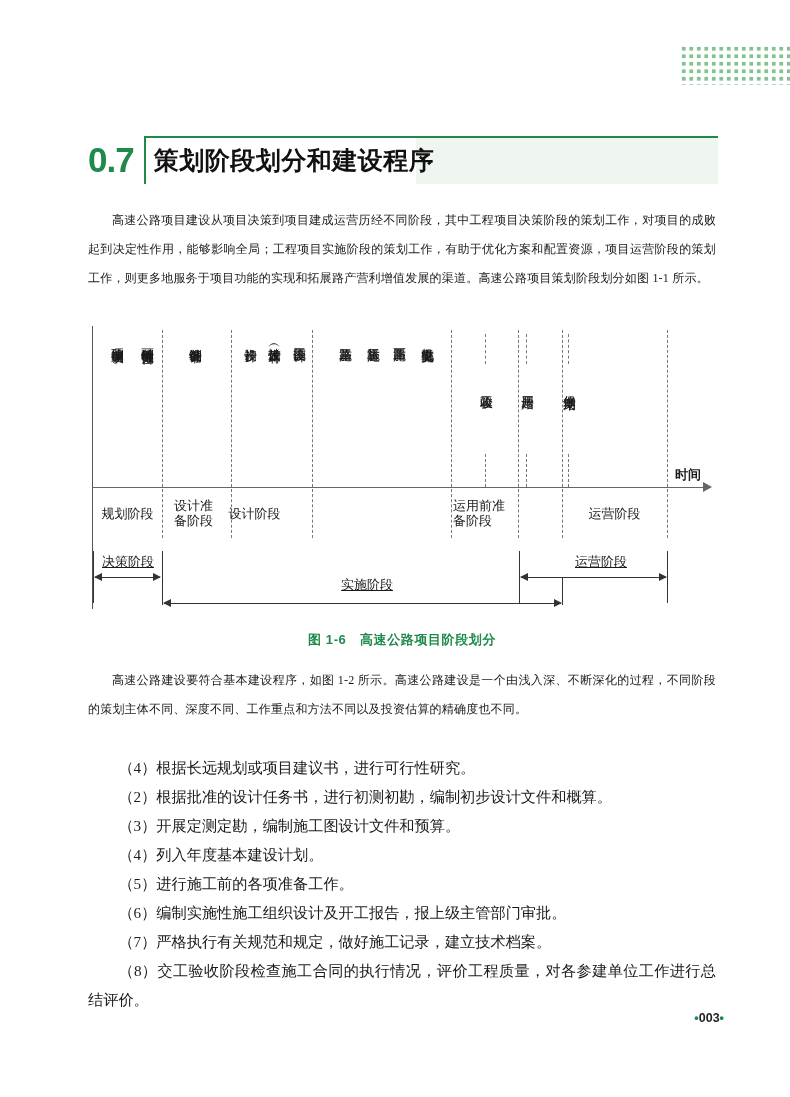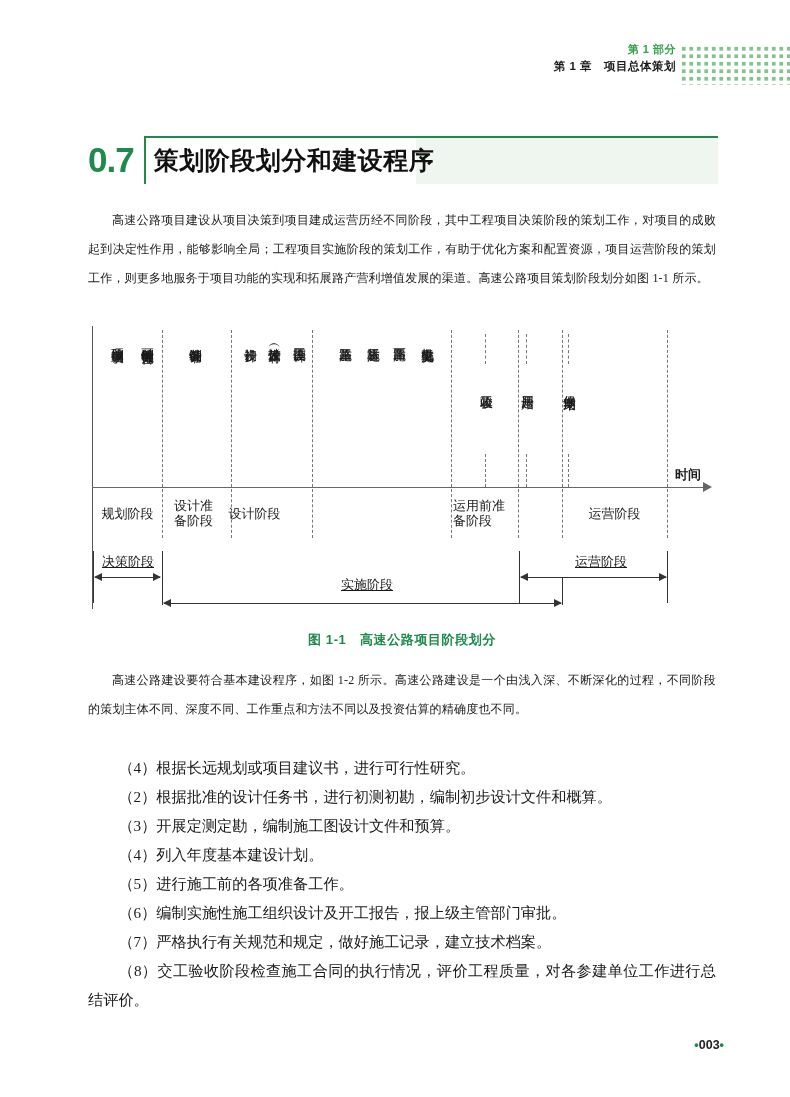"第 1 部分" div.hdr-text { html: <div> <div>第 1 部分</div> <div>第 1 章 项目总体策划</div> </div> -> none }
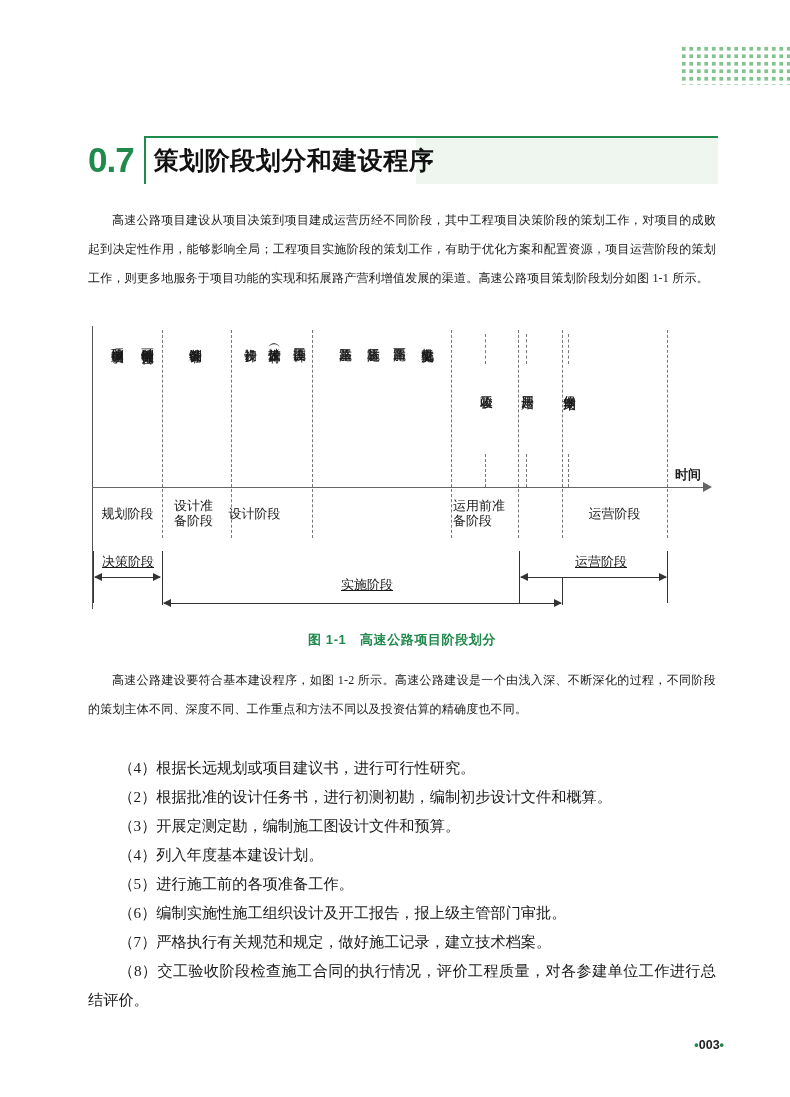"图 1-1 高速公路项目阶段划分" div.fig-caption { text: 1-1 -> 1-6 }
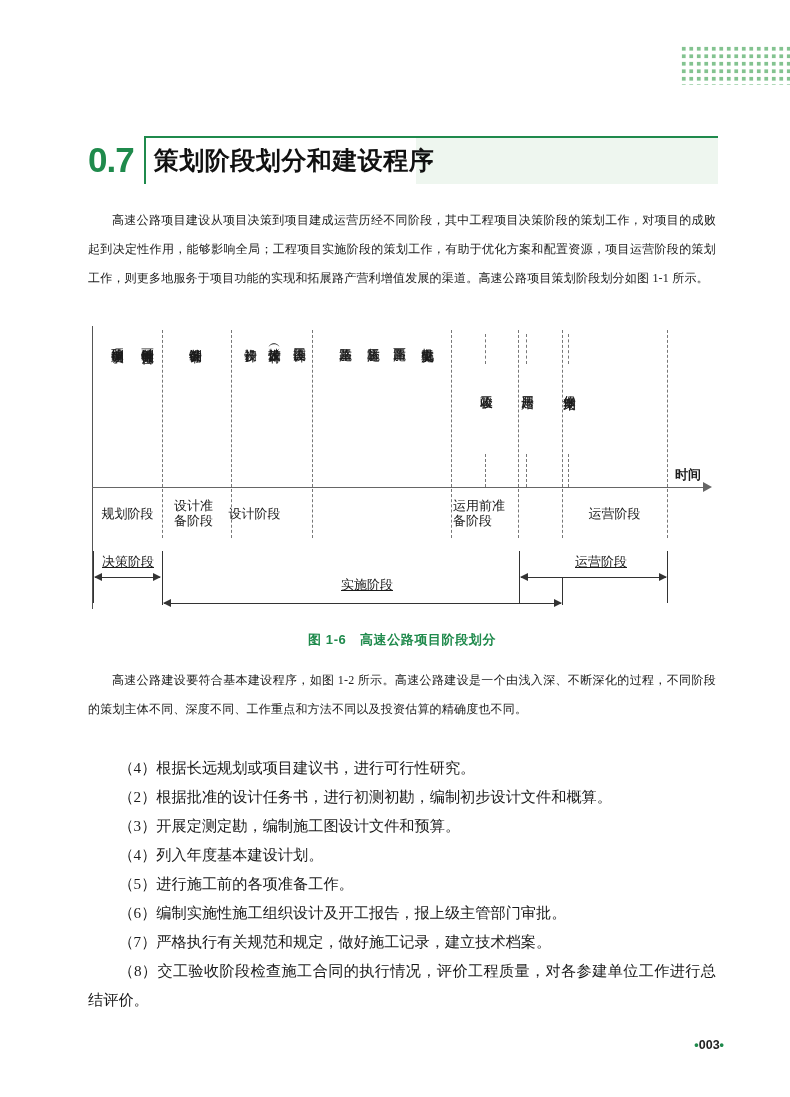"•003•" .page-num { margin-top: 27px -> none }
